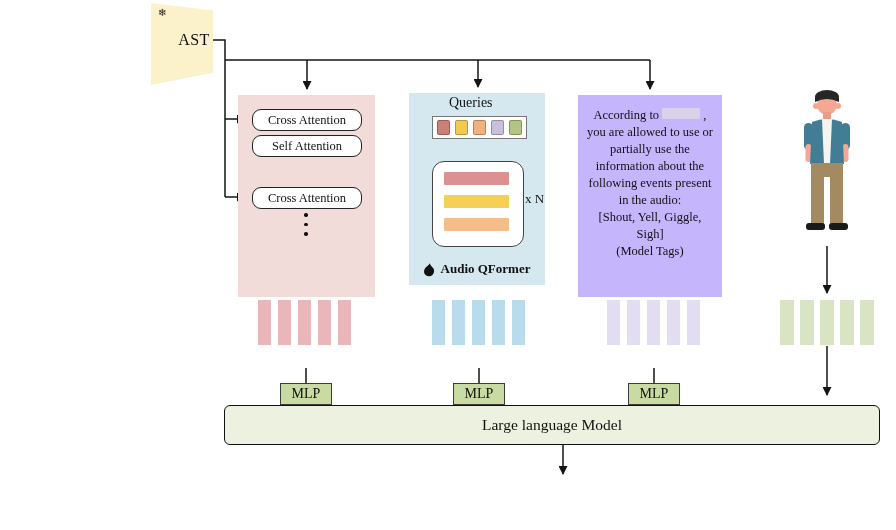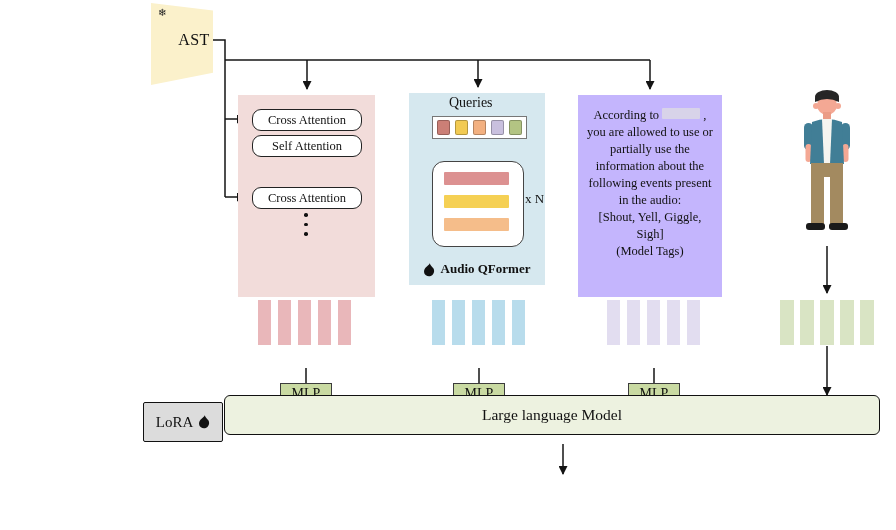"LoRA" div.abs { html: <div> <span>LoRA</span> <svg> <path></path> </svg> </div> -> none }
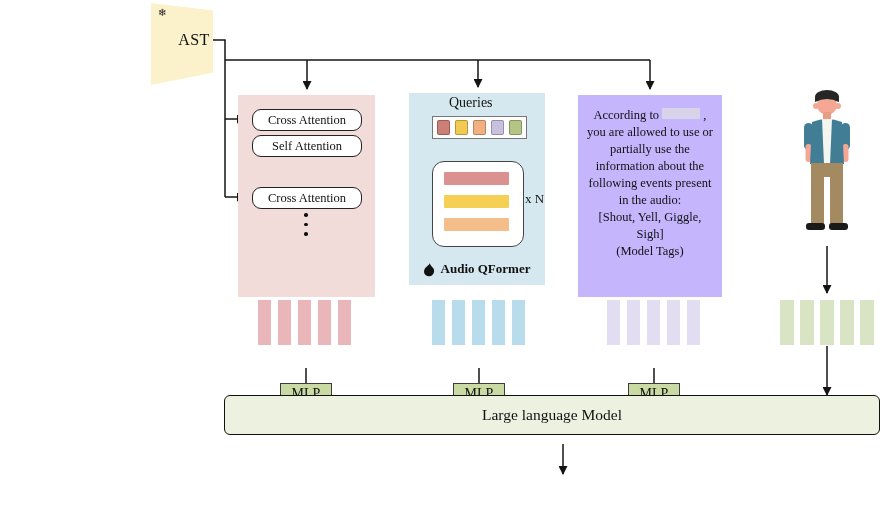"Large language Model" #llm { top: 395px -> 405px }
